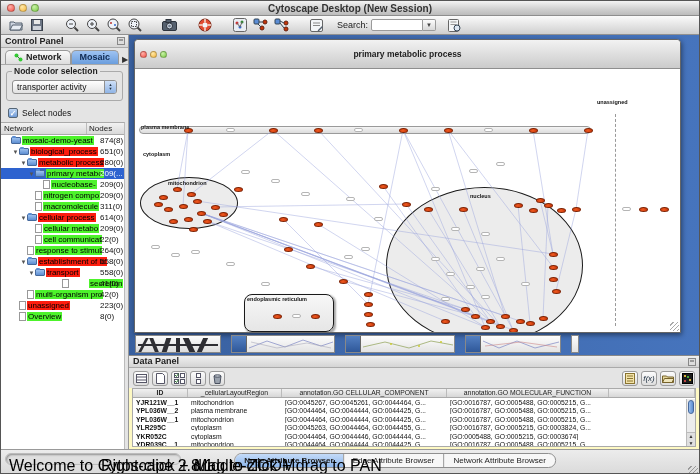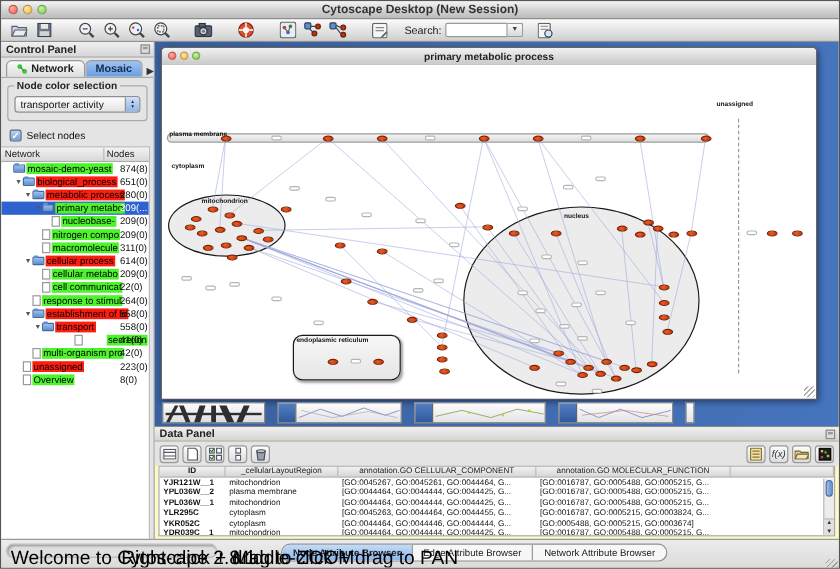"primary metabolic process" .netwin .titlebar2 { height: 14px -> 29px }
